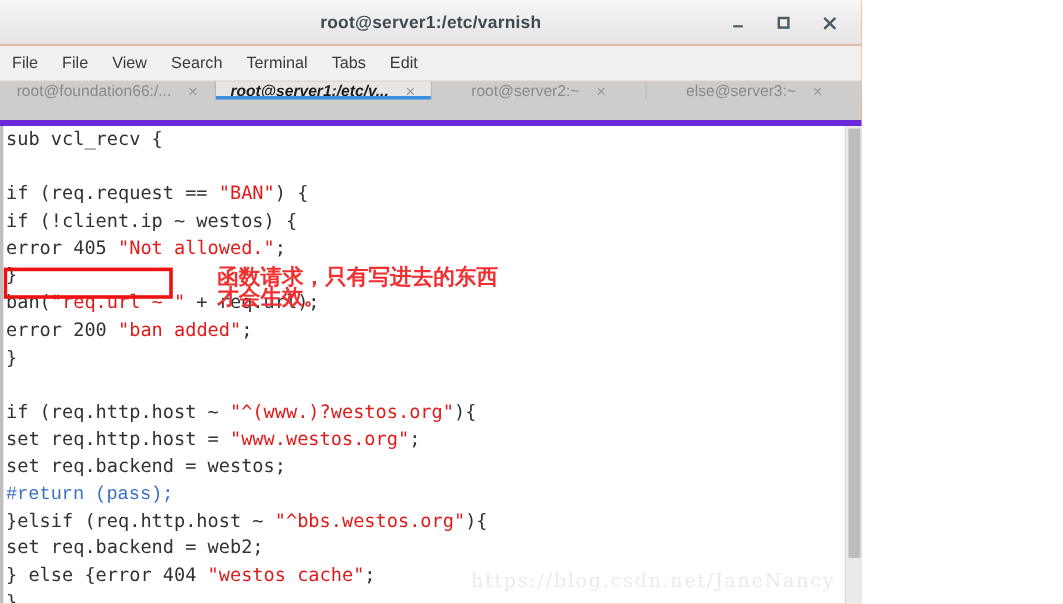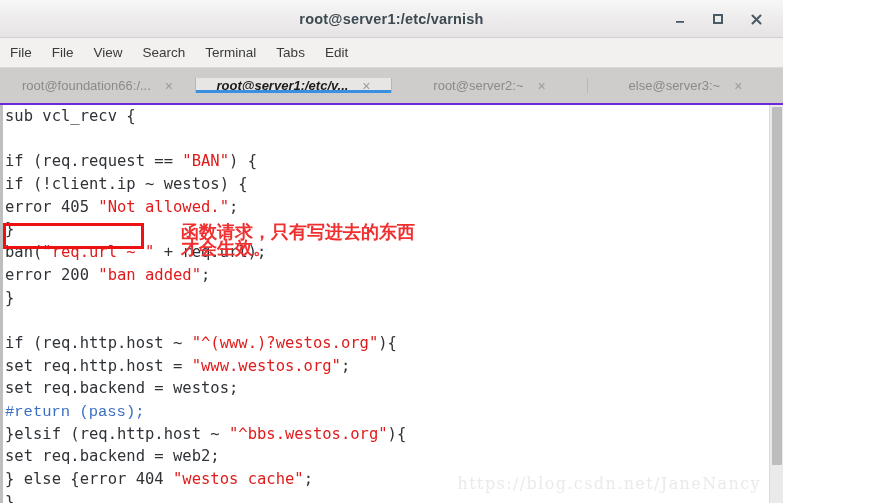"root@server1:/etc/varnish" #app { width: 783px -> 718px }
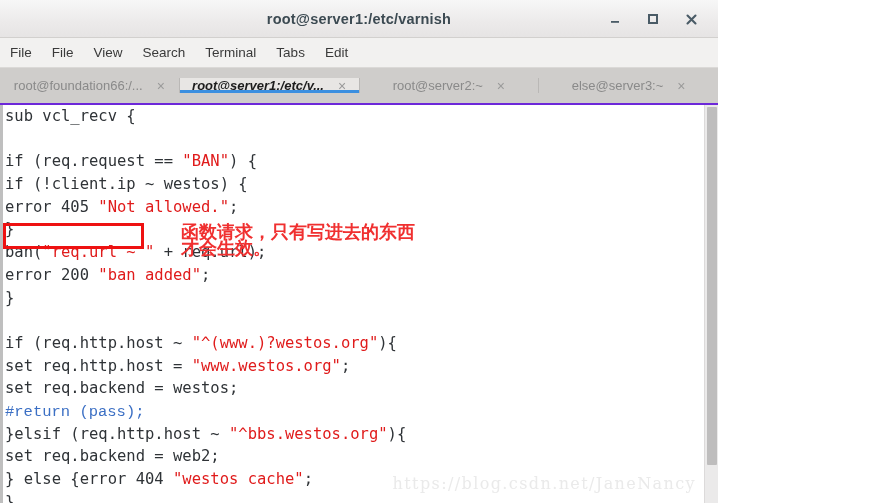"root@foundation66:/..." .tabbar { align-items: center -> flex-start; border-bottom: 2px solid #6d28d9 -> 5px solid #6d28d9 }
